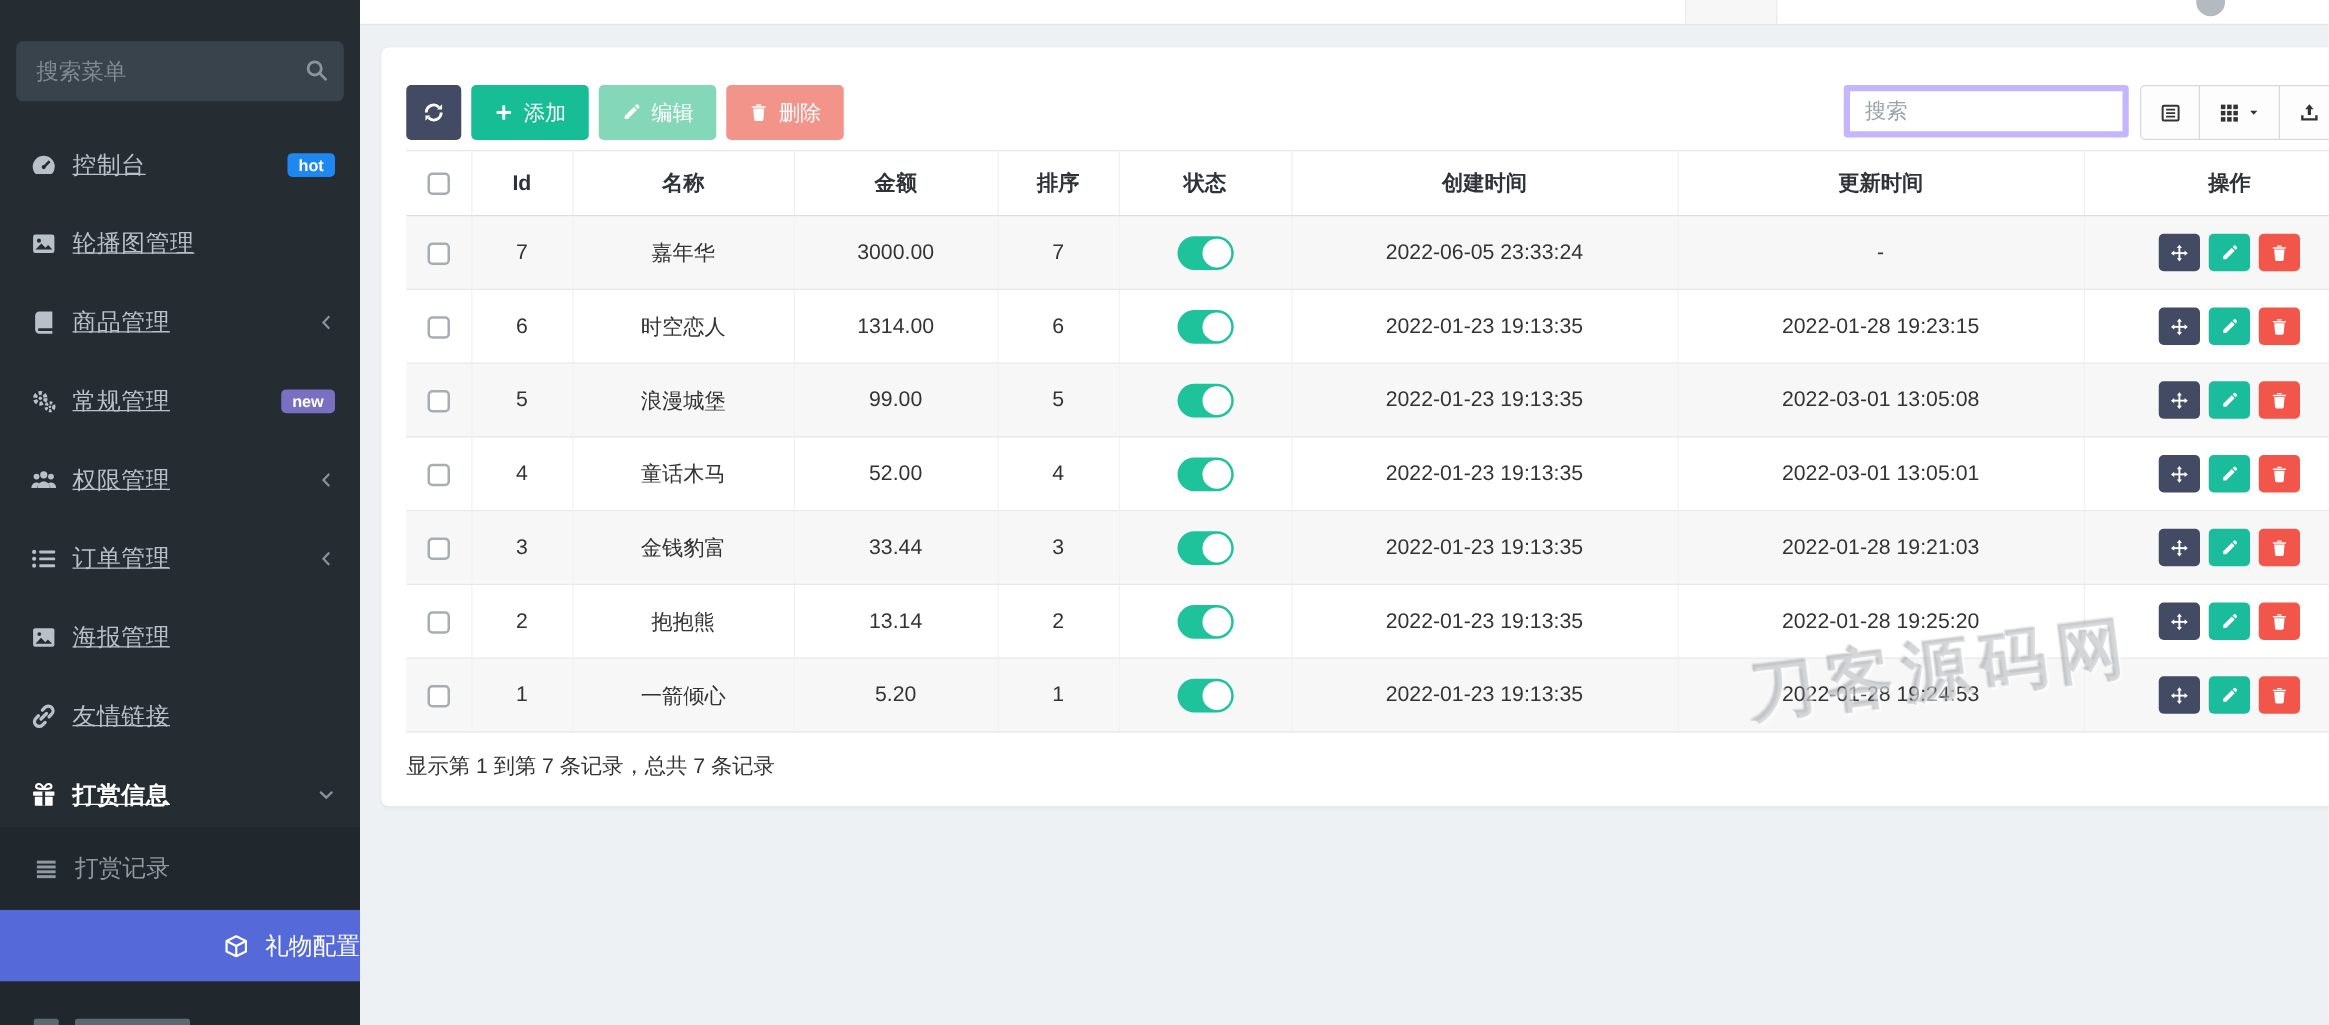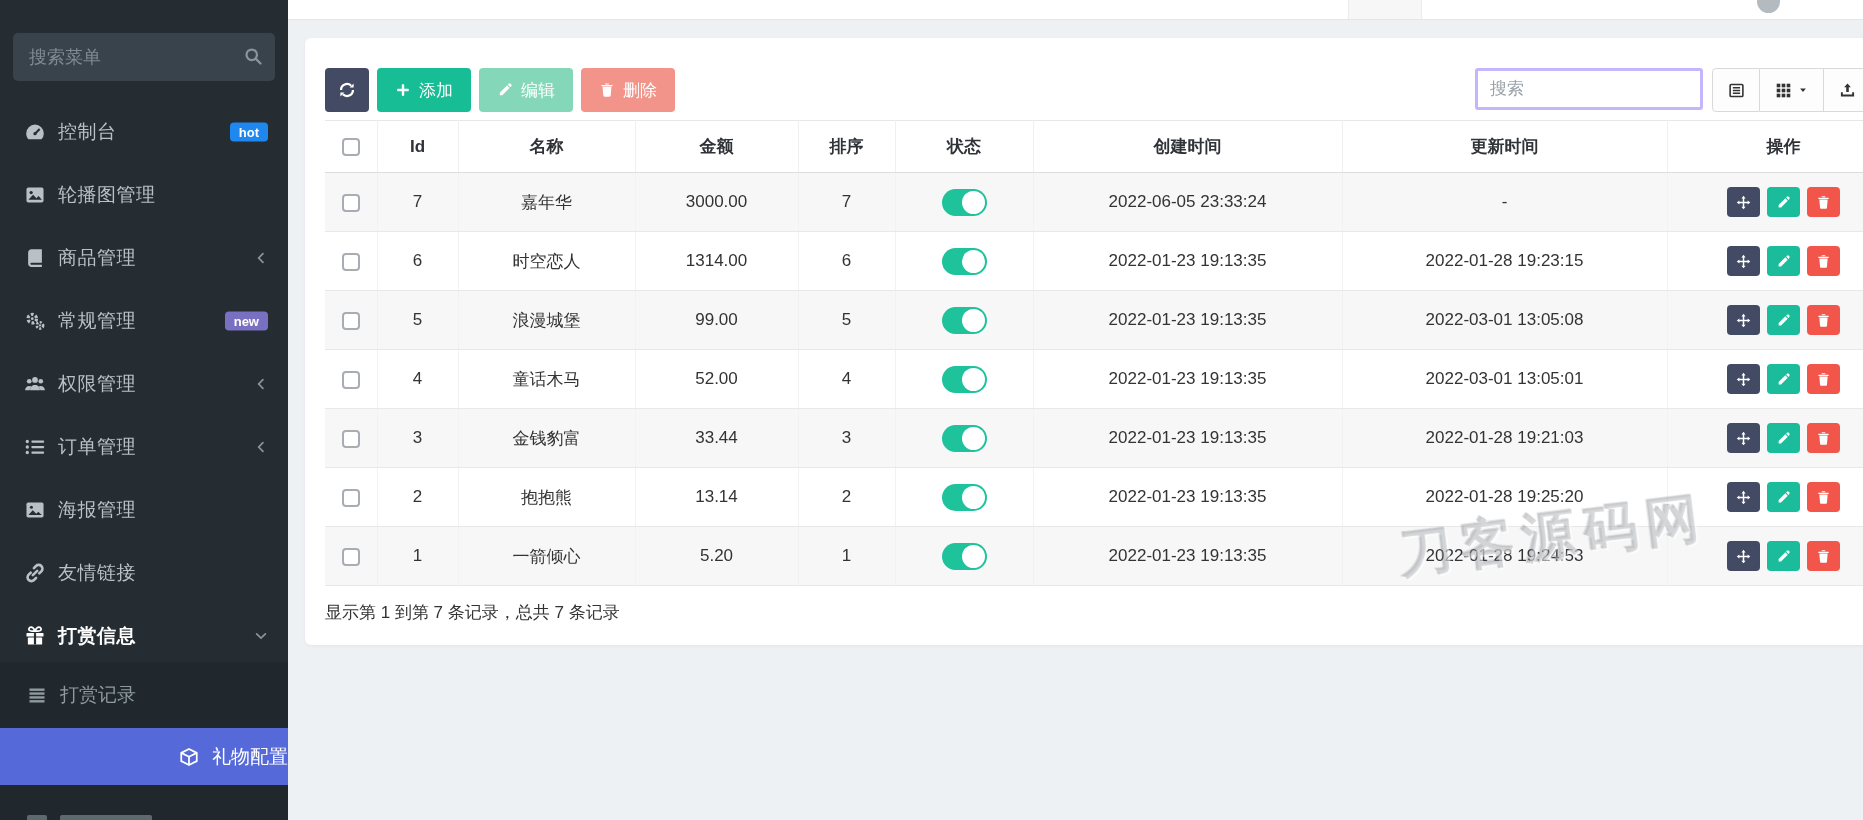"搜索" .table-search { border: 3px solid #c4b5fd -> 5px solid #c4b5fd }
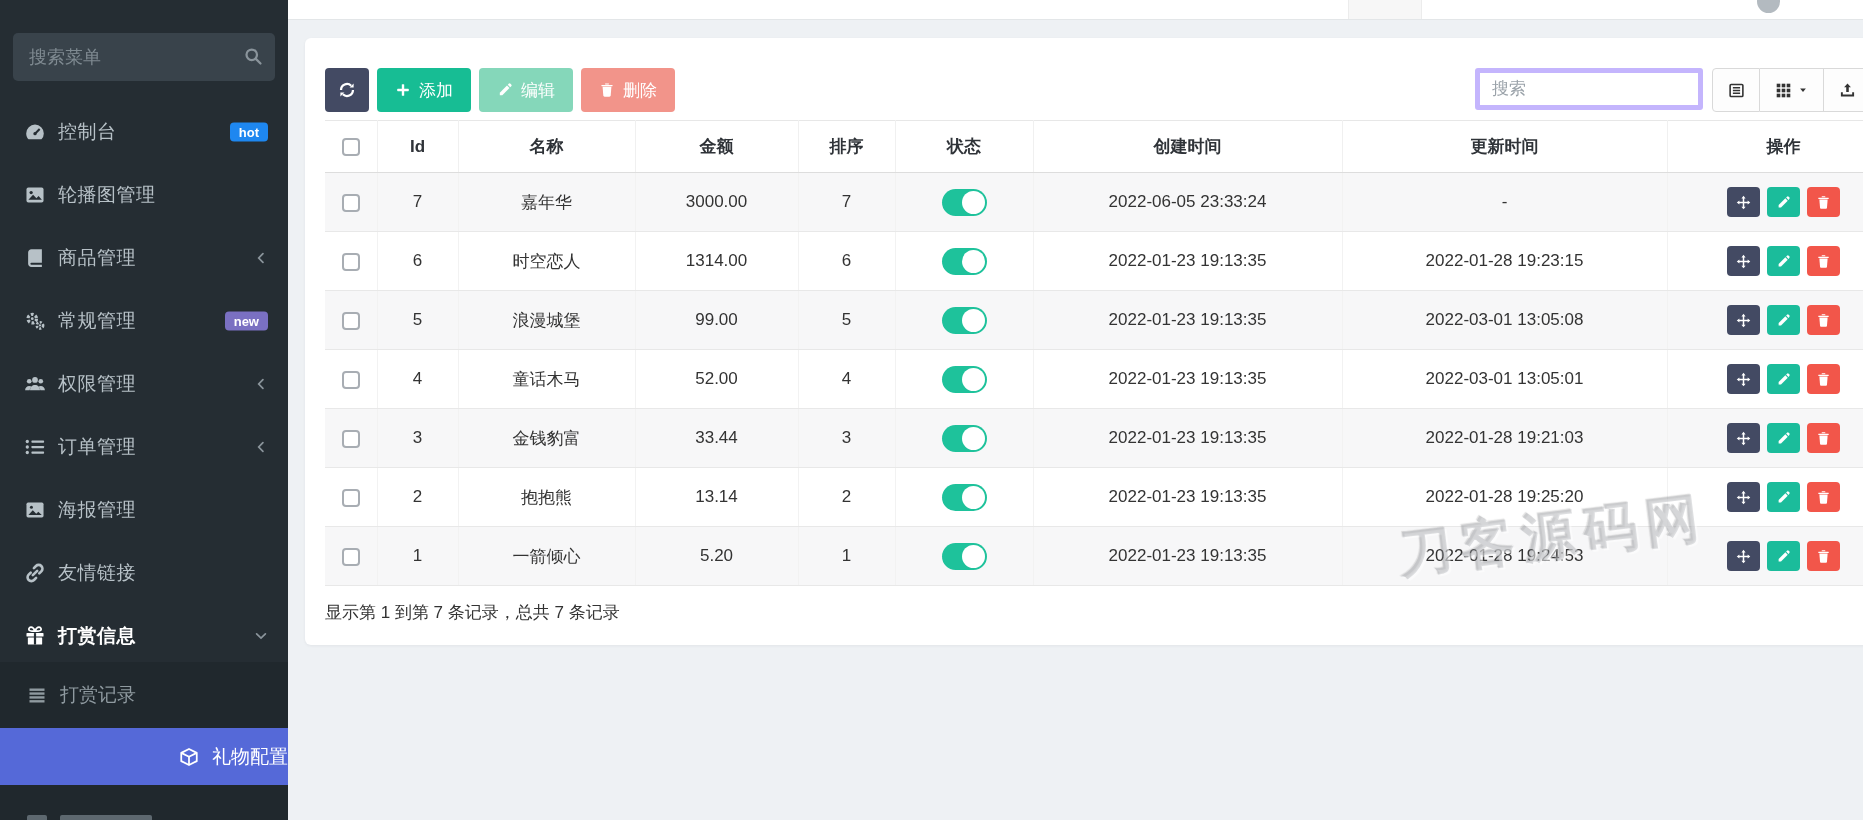"控制台" .item .lbl { text-decoration: none -> underline }
